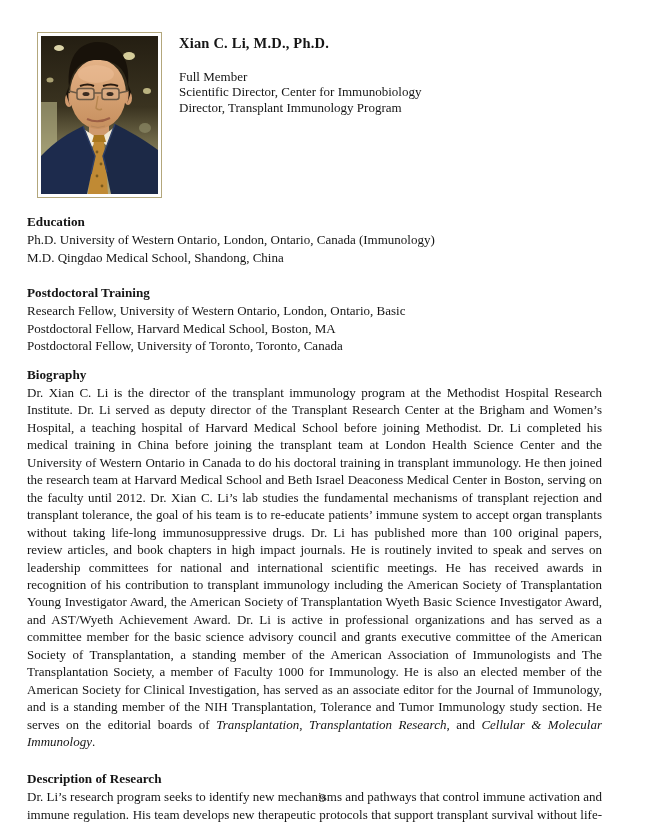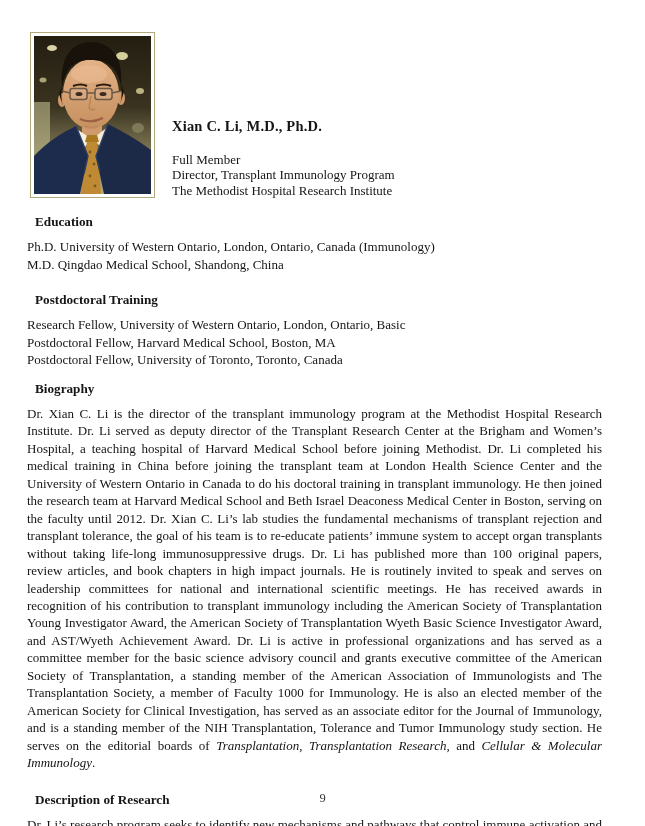"Xian C. Li, M.D., Ph.D." .header { align-items: flex-end -> none; margin-left: 3px -> 10px }
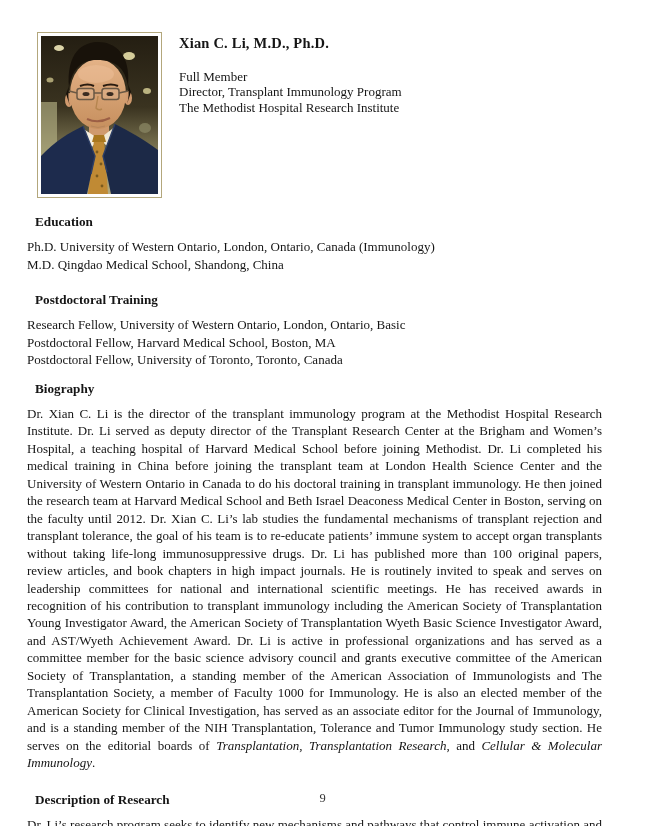"Scientific Director, Center for" div.title-line { html: none -> <div>Scientific Director, Center for Immunobiology</div> }
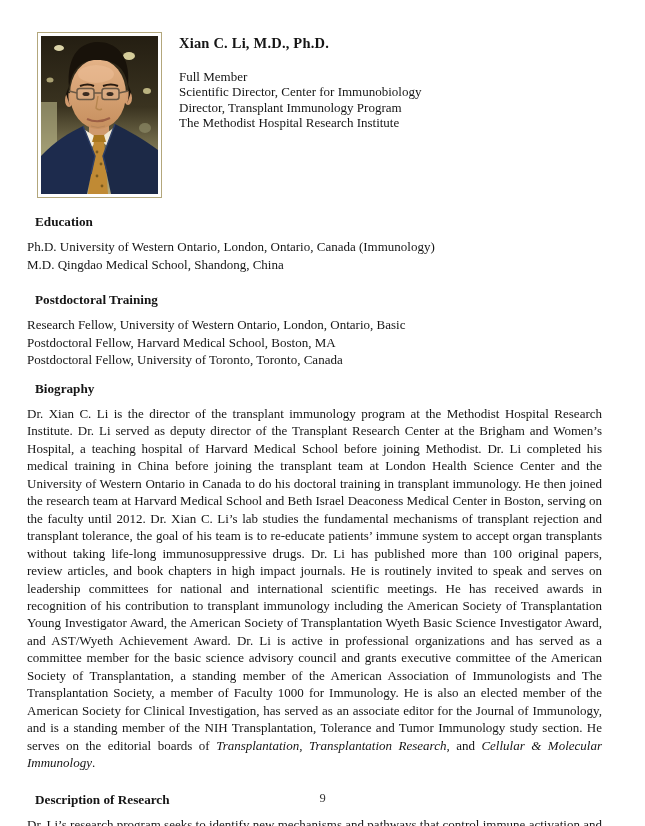"The Methodist Hospital Research" div.title-line { html: <div>The Methodist Hospital Research Institute</div> -> none }
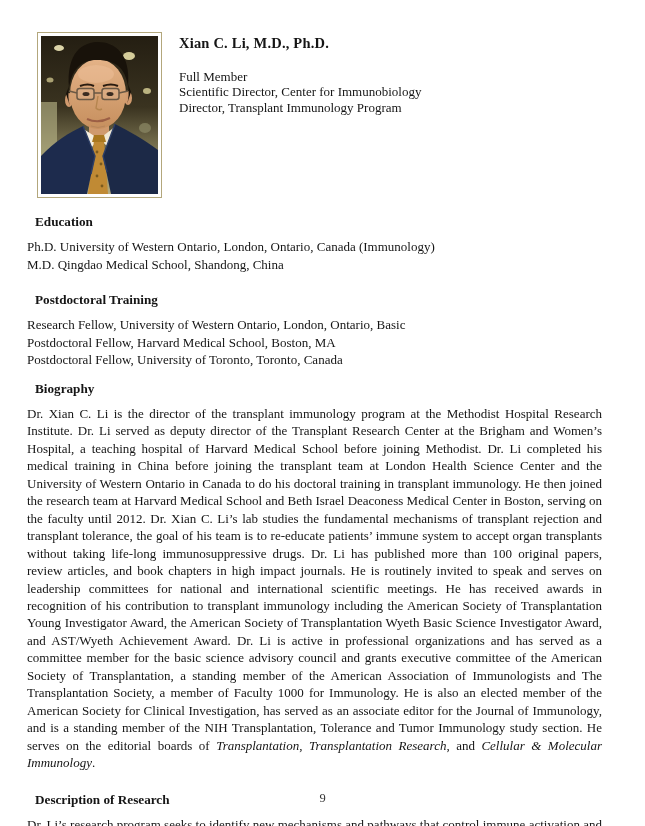"Education" .section-heading { margin: 8px -> 0 }
